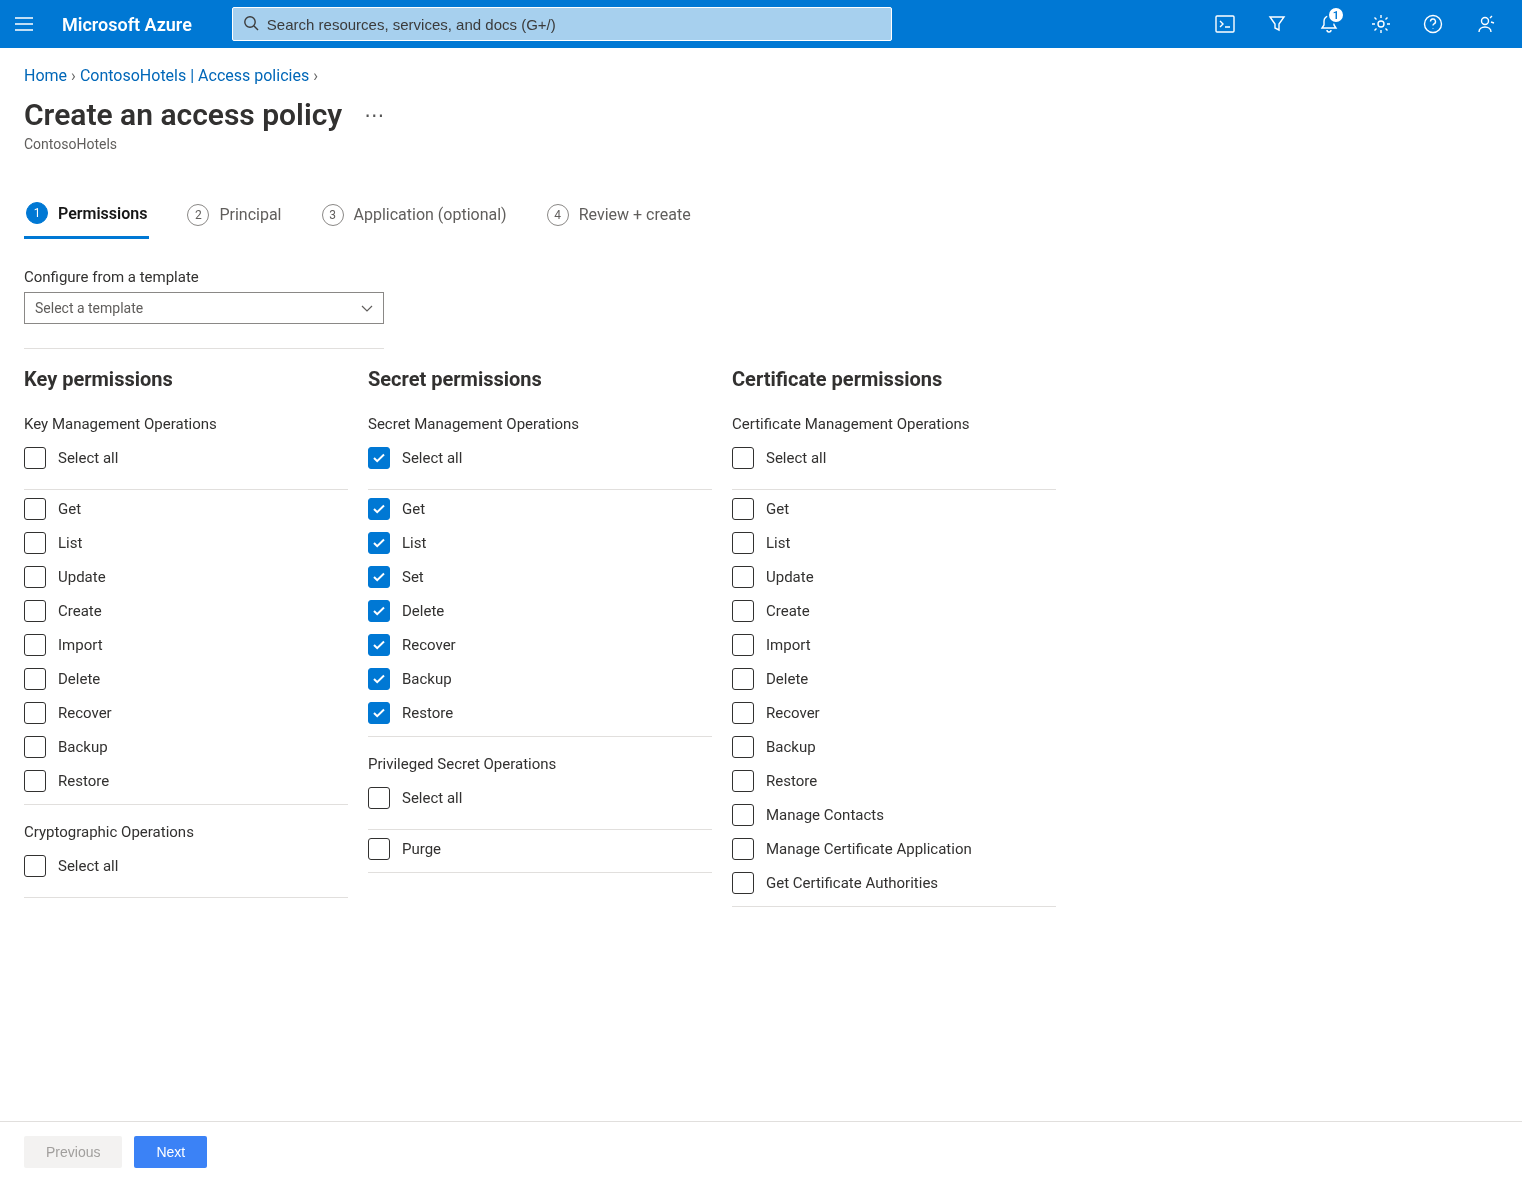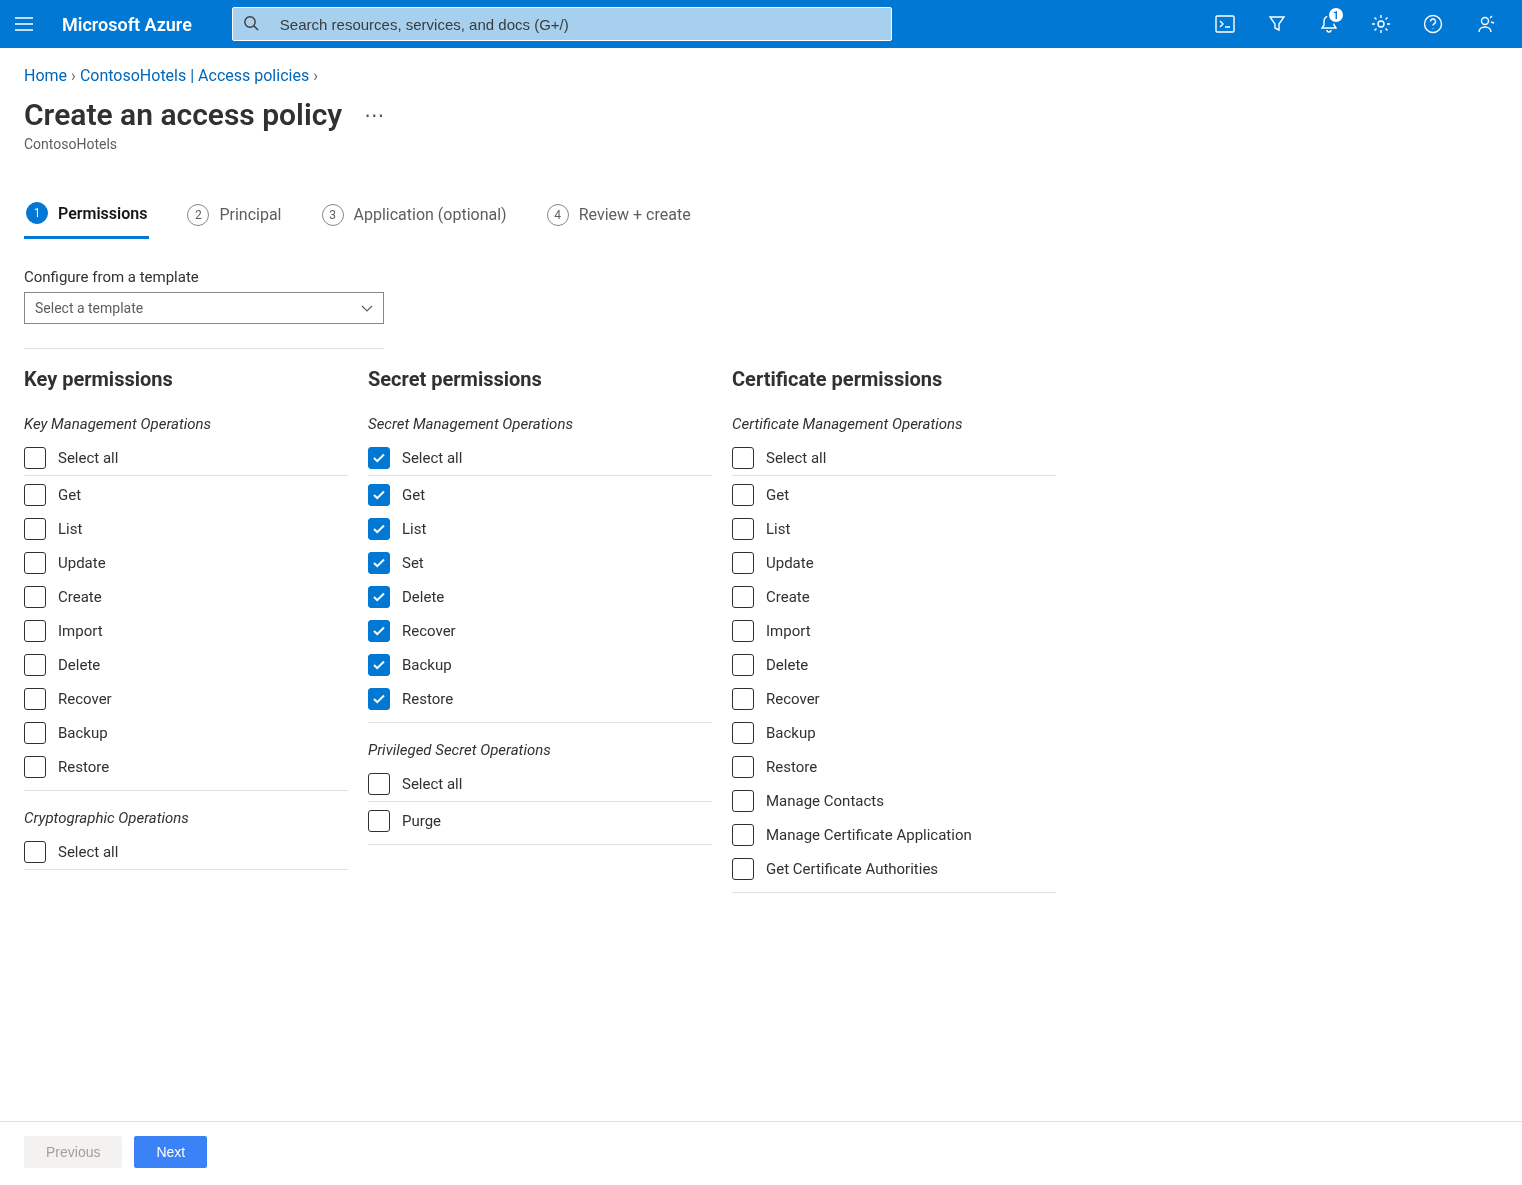"Search resources, services, and docs" .searchbox { gap: 21px -> 8px }
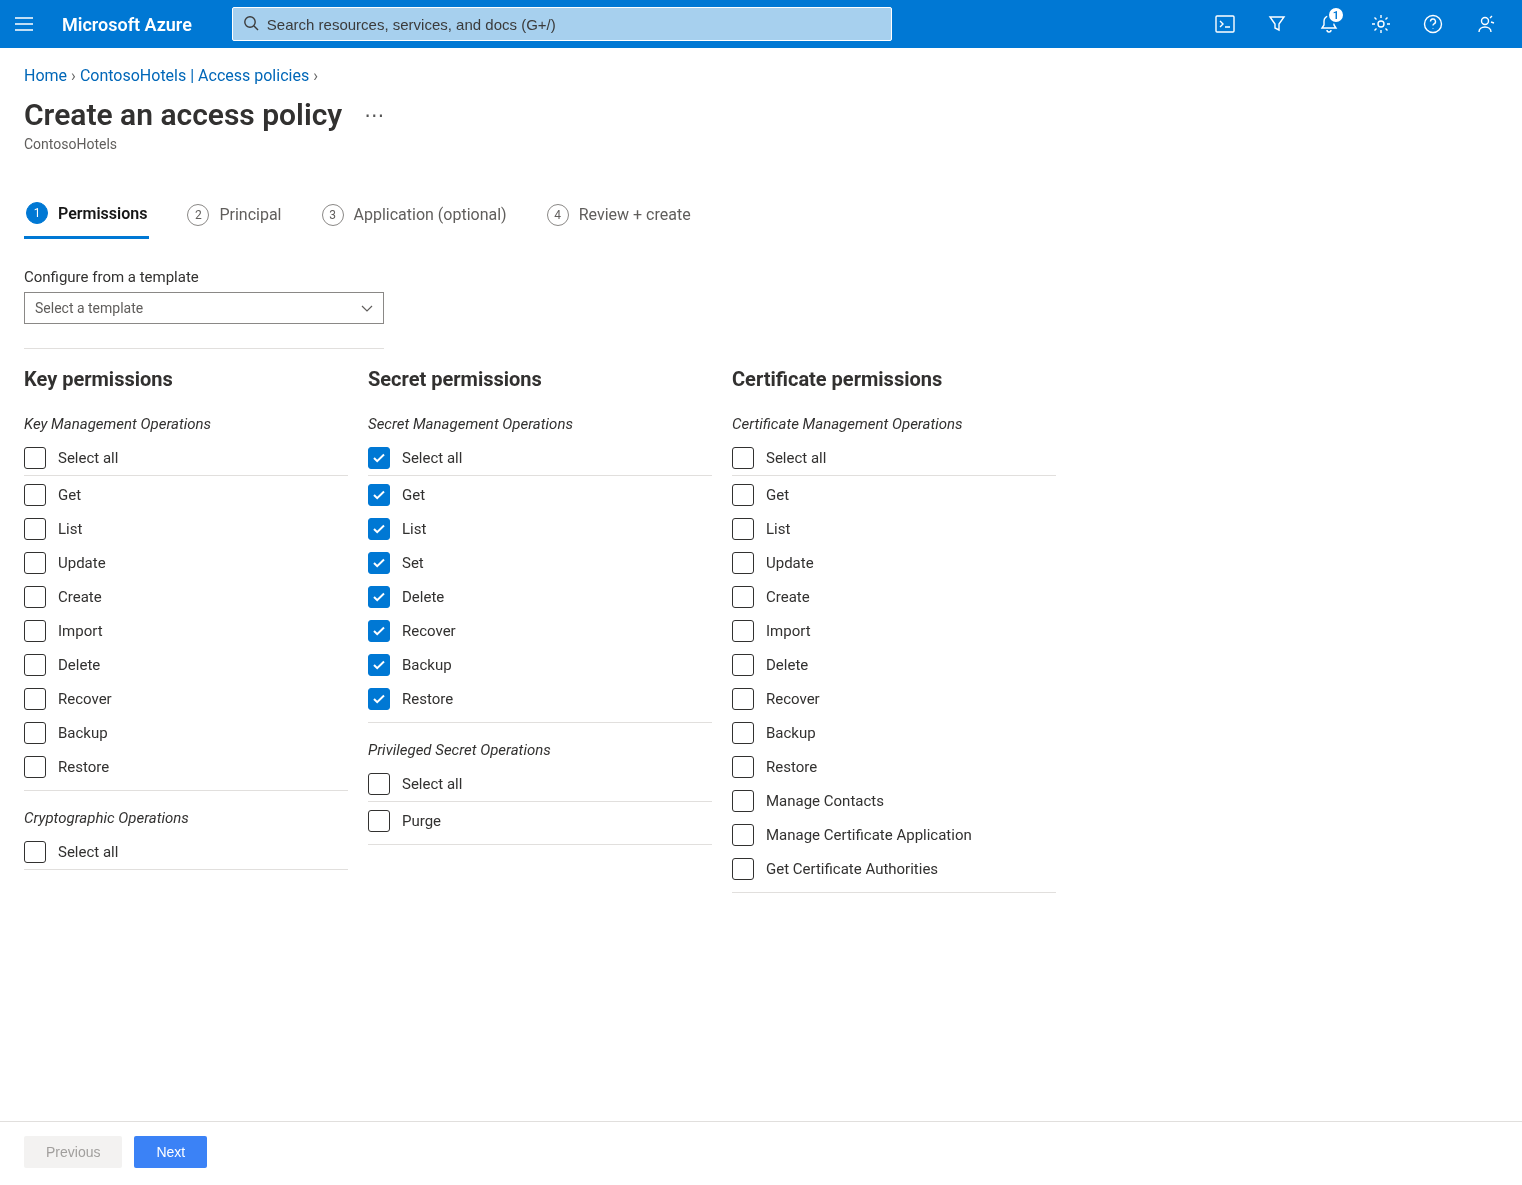"Key Management Operations" .groupname { font-style: italic -> none }
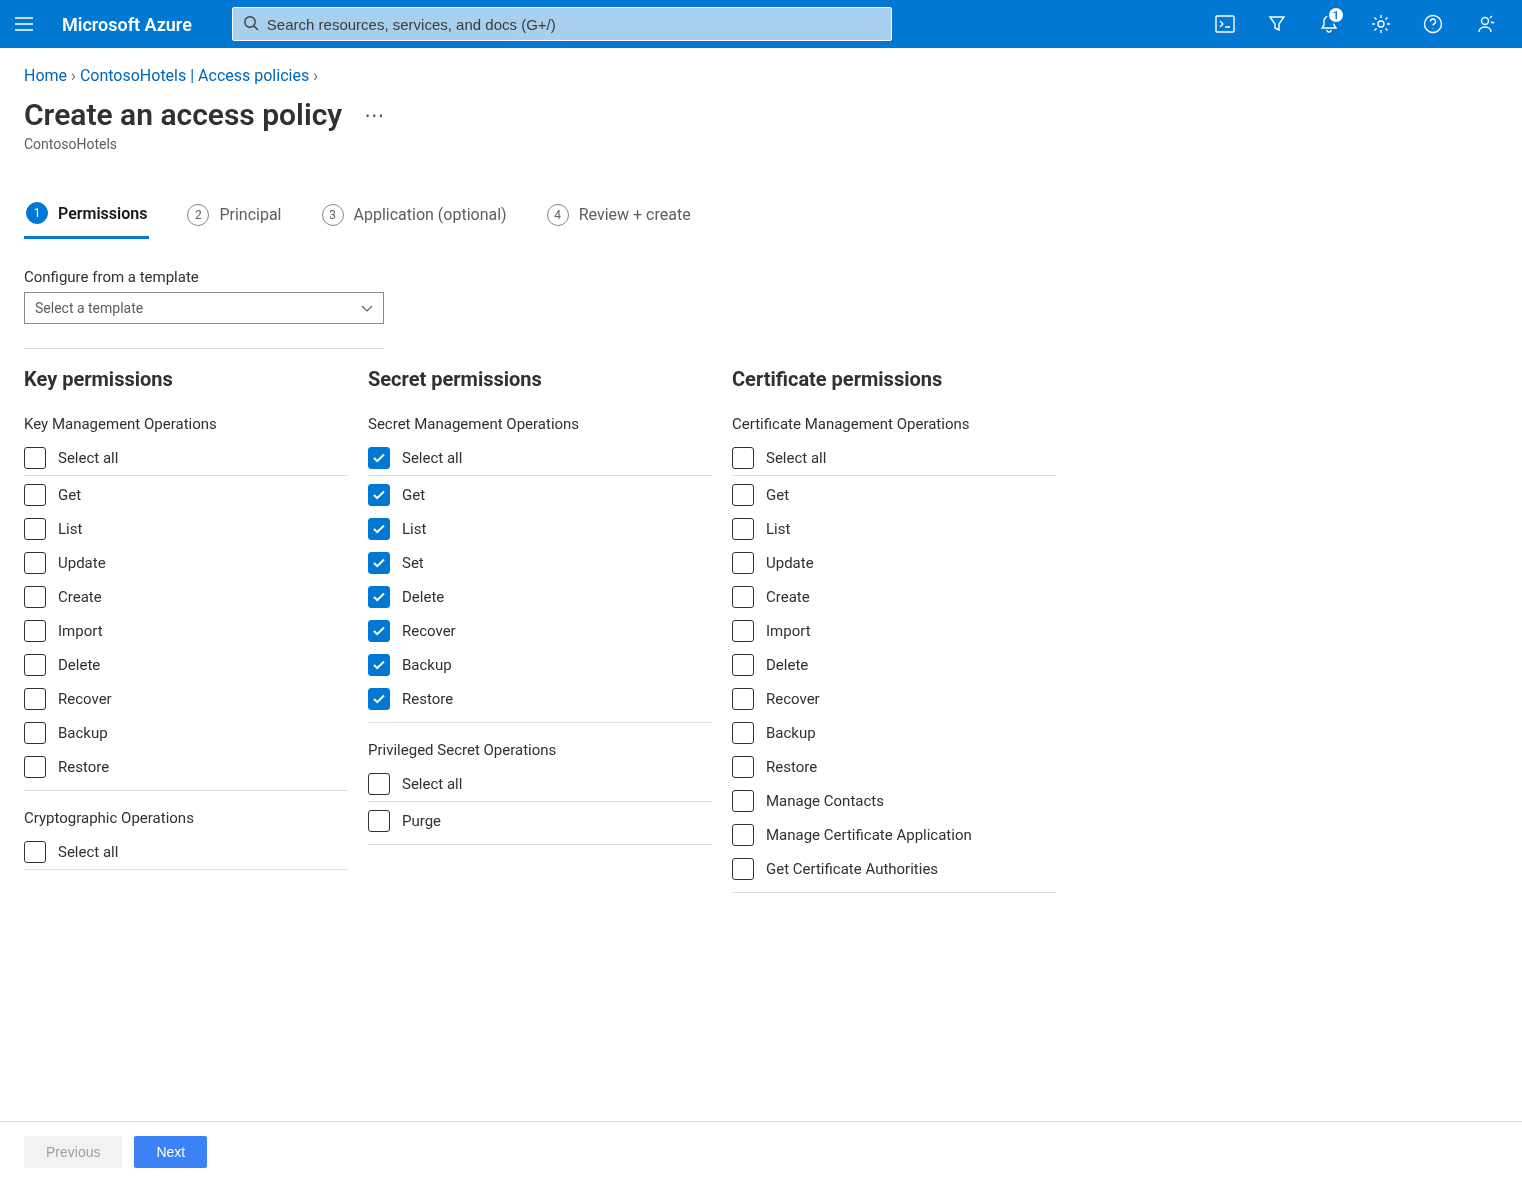"Select all" .cbrow.selectall { padding-bottom: 6px -> 20px }
